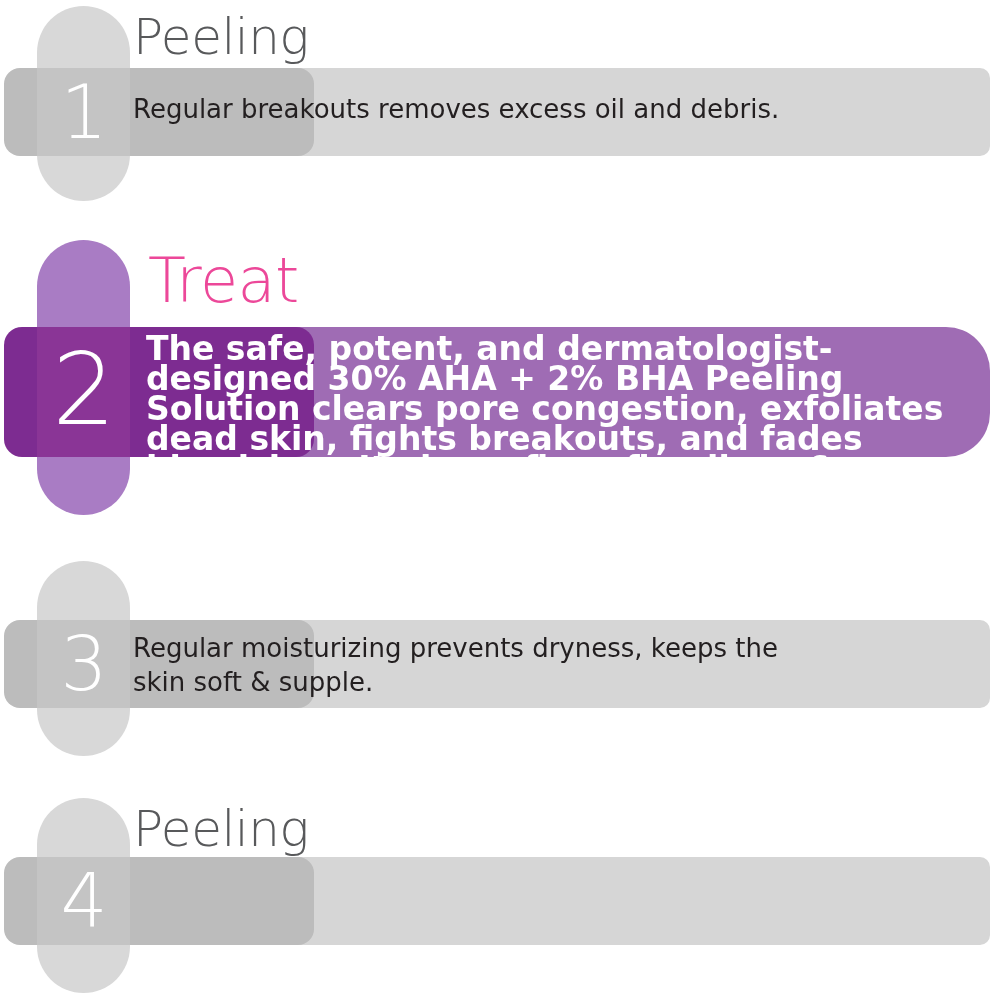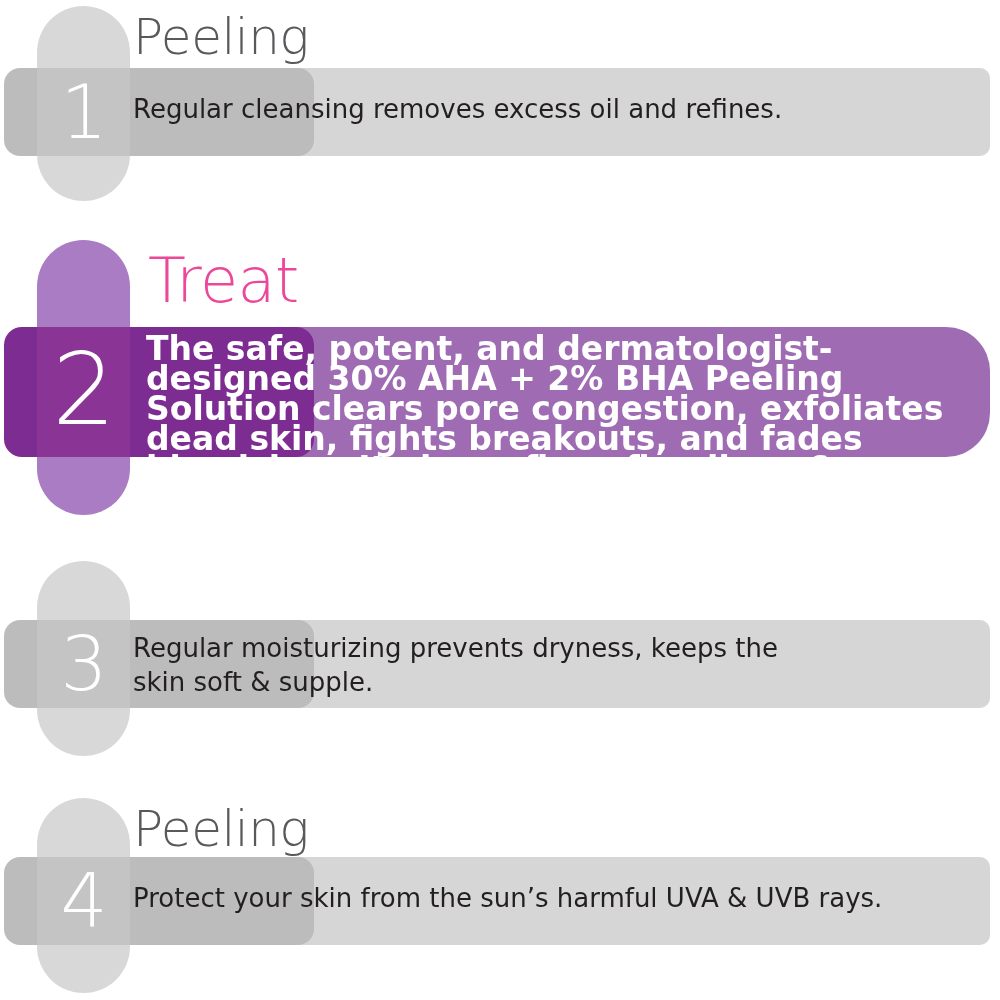"Regular cleansing removes excess oil" div.body-text { text: cleansing removes excess oil and refines -> breakouts removes excess oil and debris }
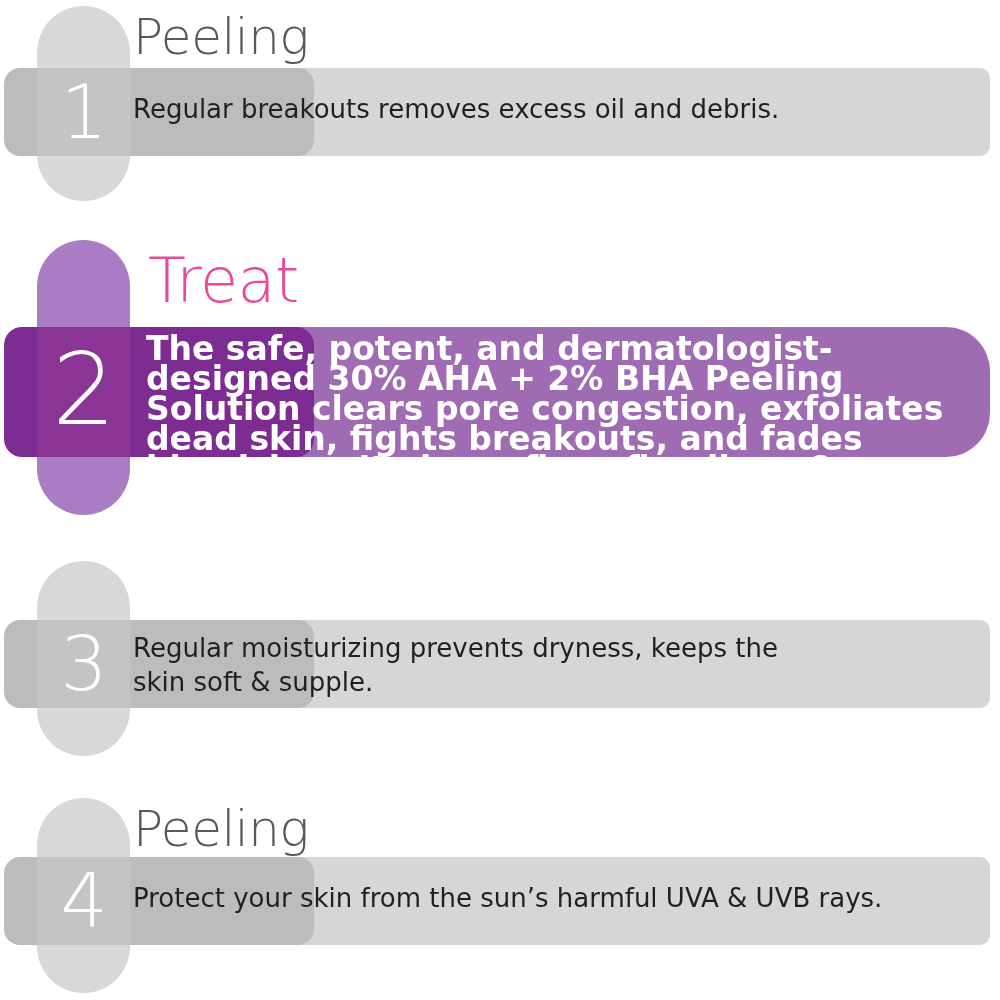"Protect your skin from the" div.body-text { html: <div>Protect your skin from the sun’s harmful UVA &amp; UVB rays.</div> -> none }
